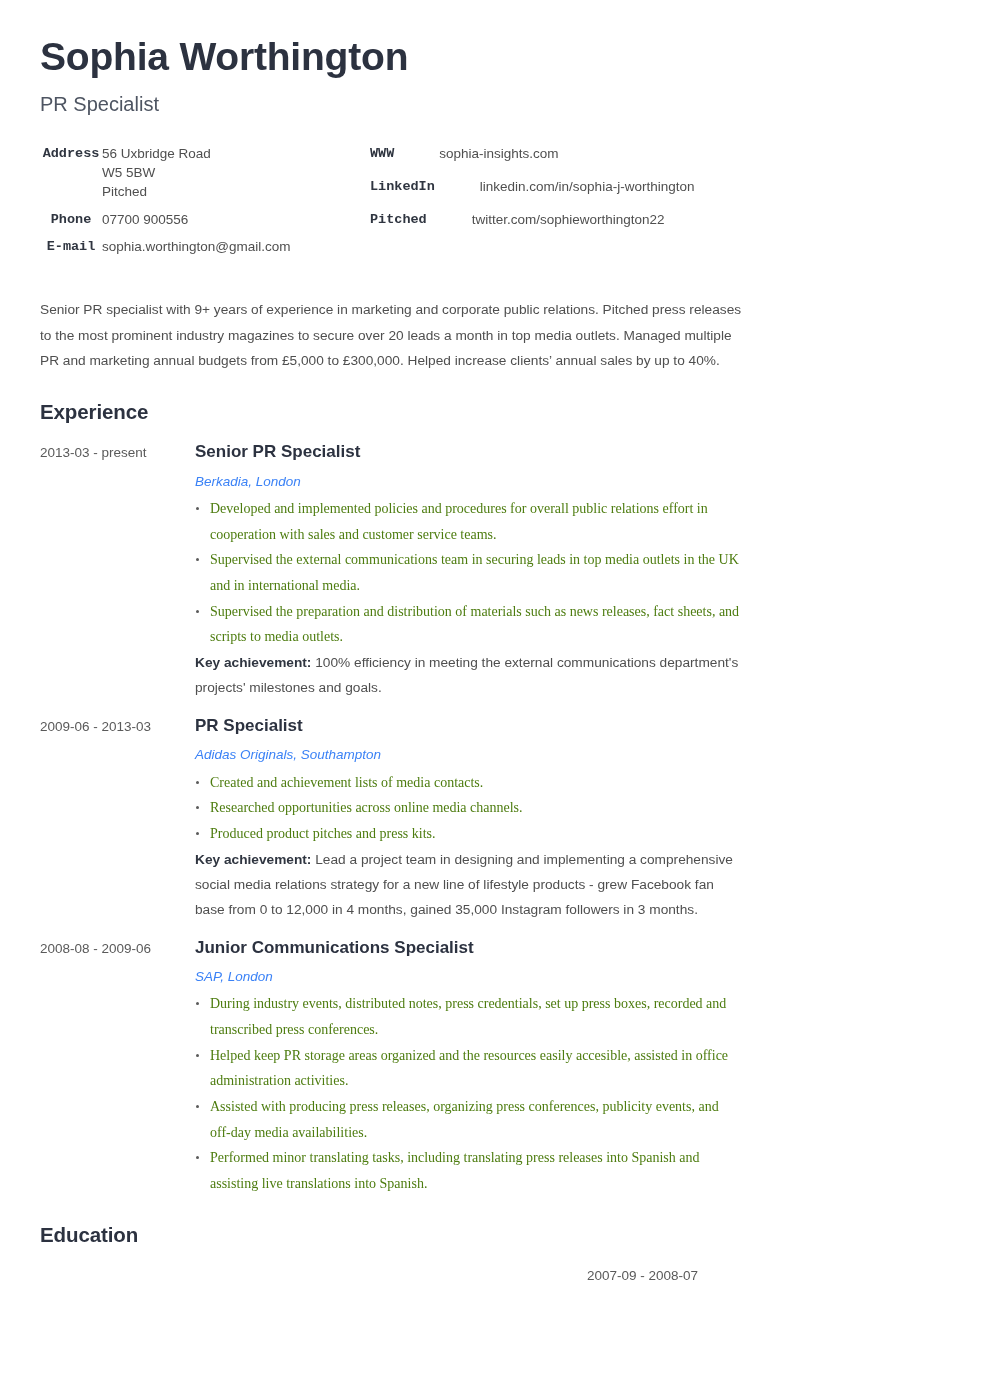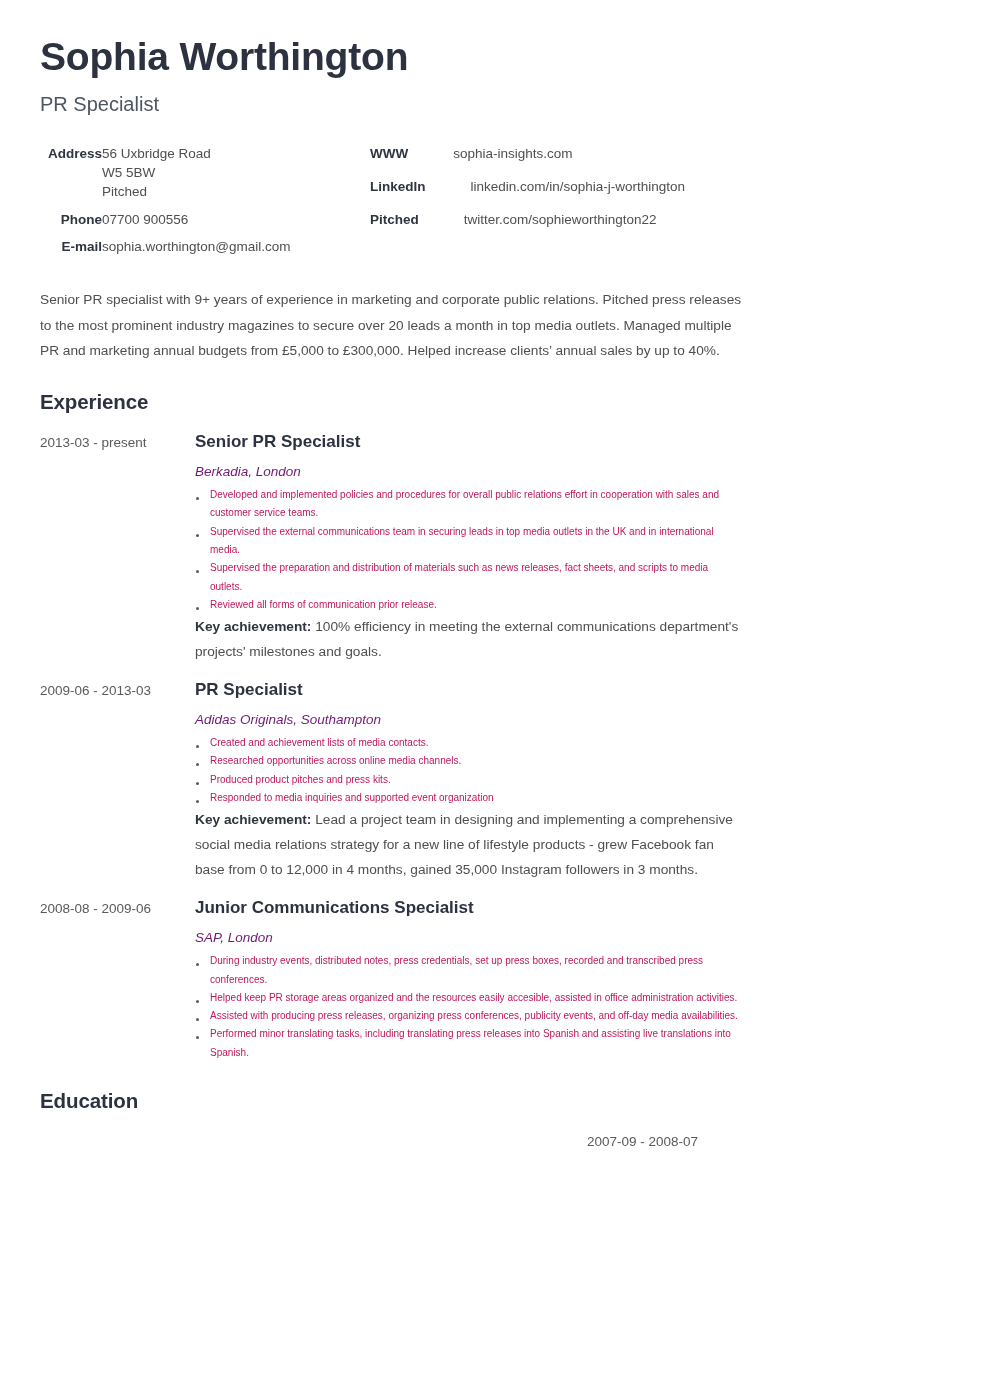"Address" .c-label { font-family: none -> Liberation Mono, monospace; text-align: right -> center }
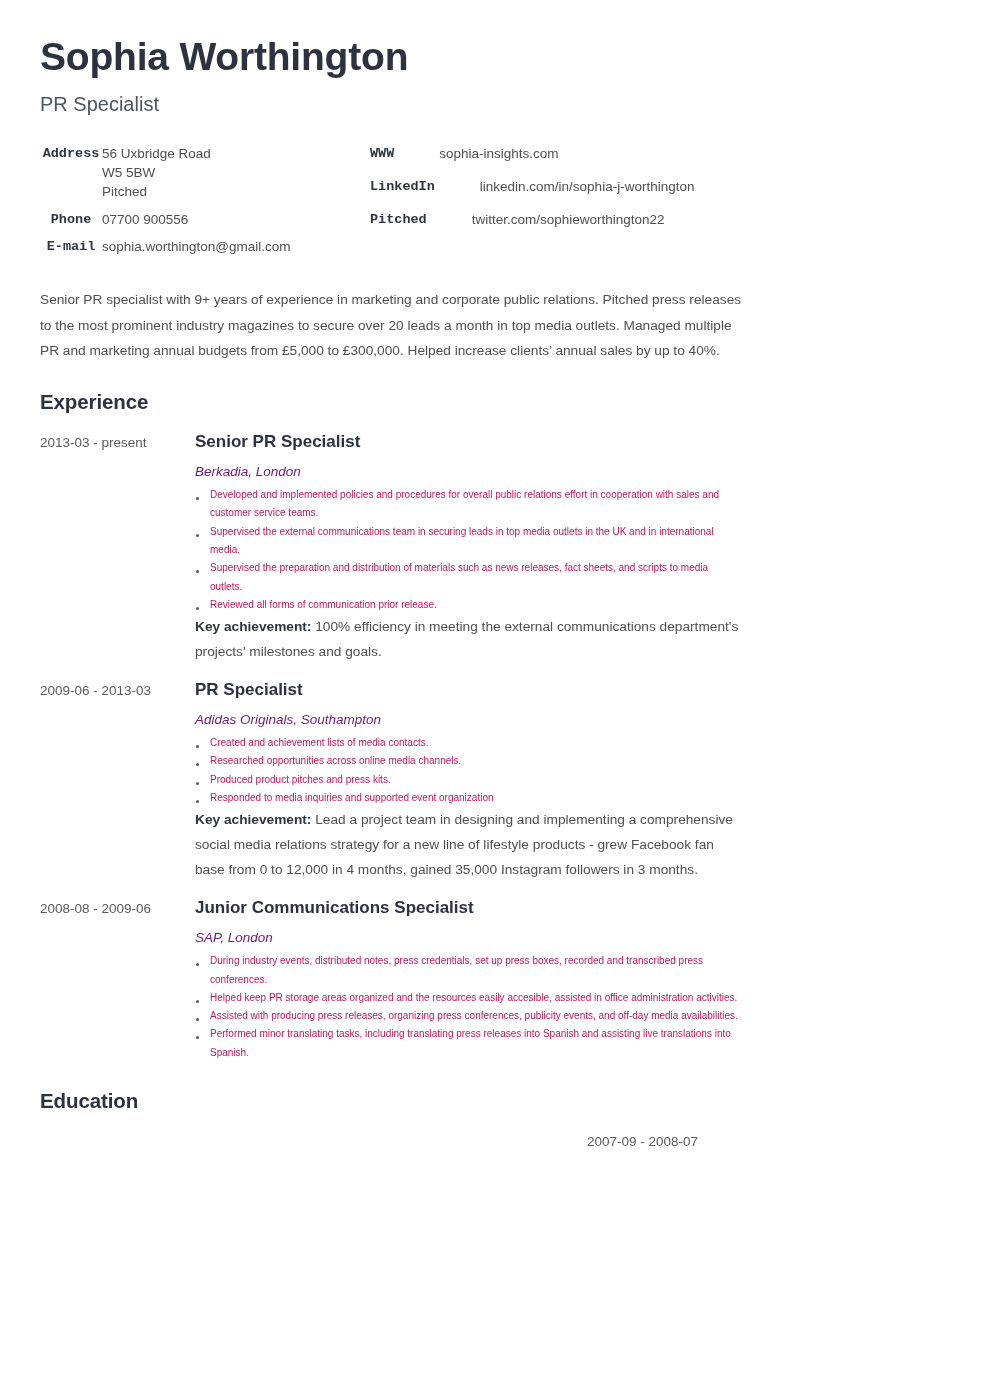"Senior PR specialist with 9+" .summary { margin-top: 20px -> 30px }
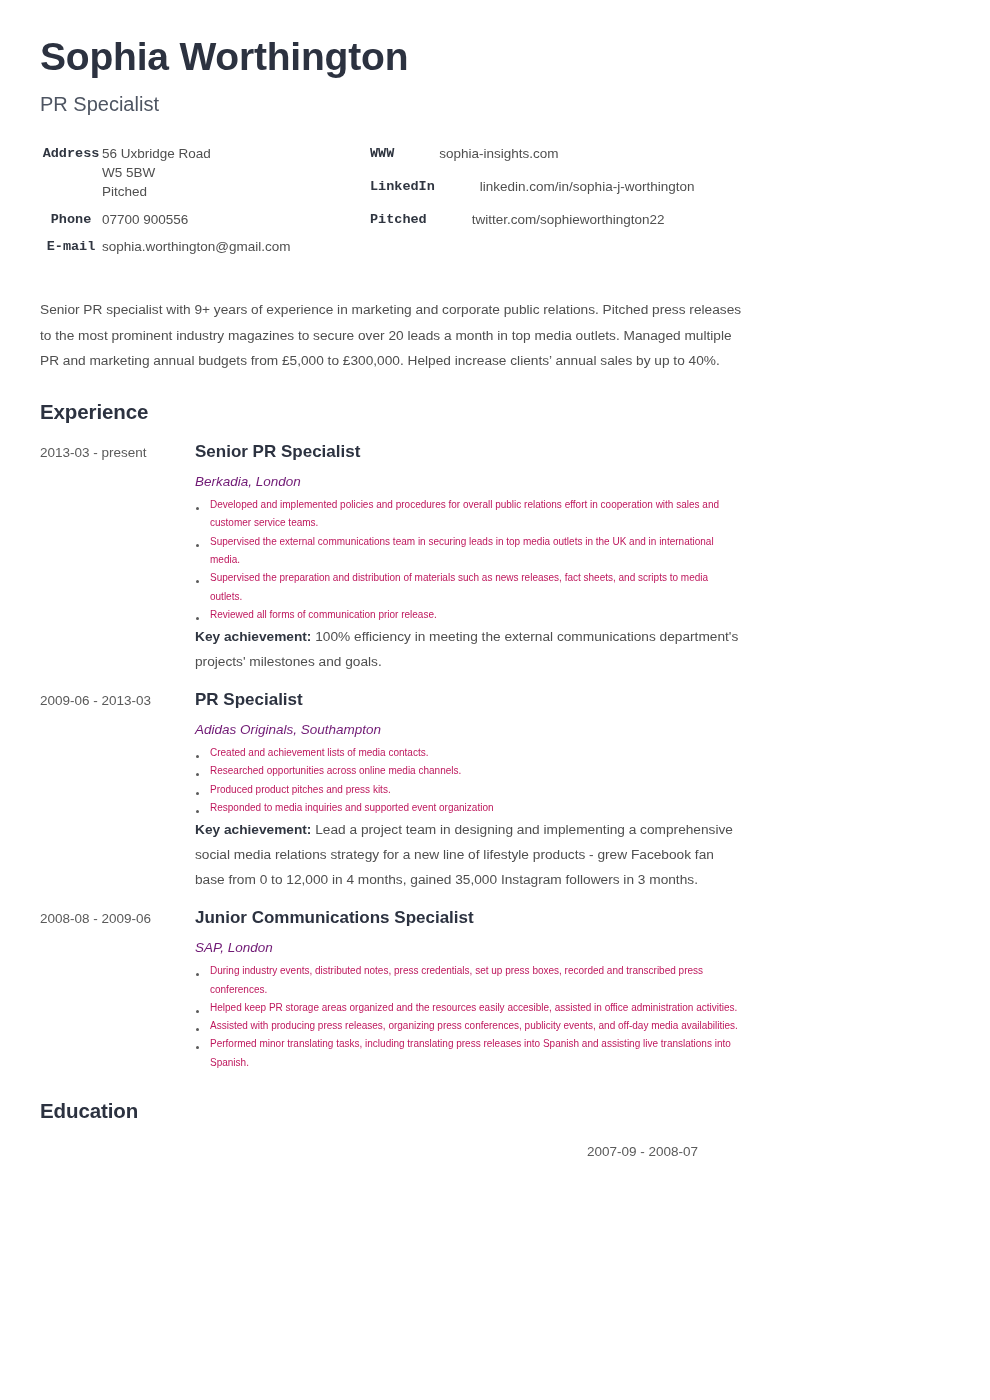"Berkadia, London" .entry-org { color: #701a75 -> #3b82f6 }
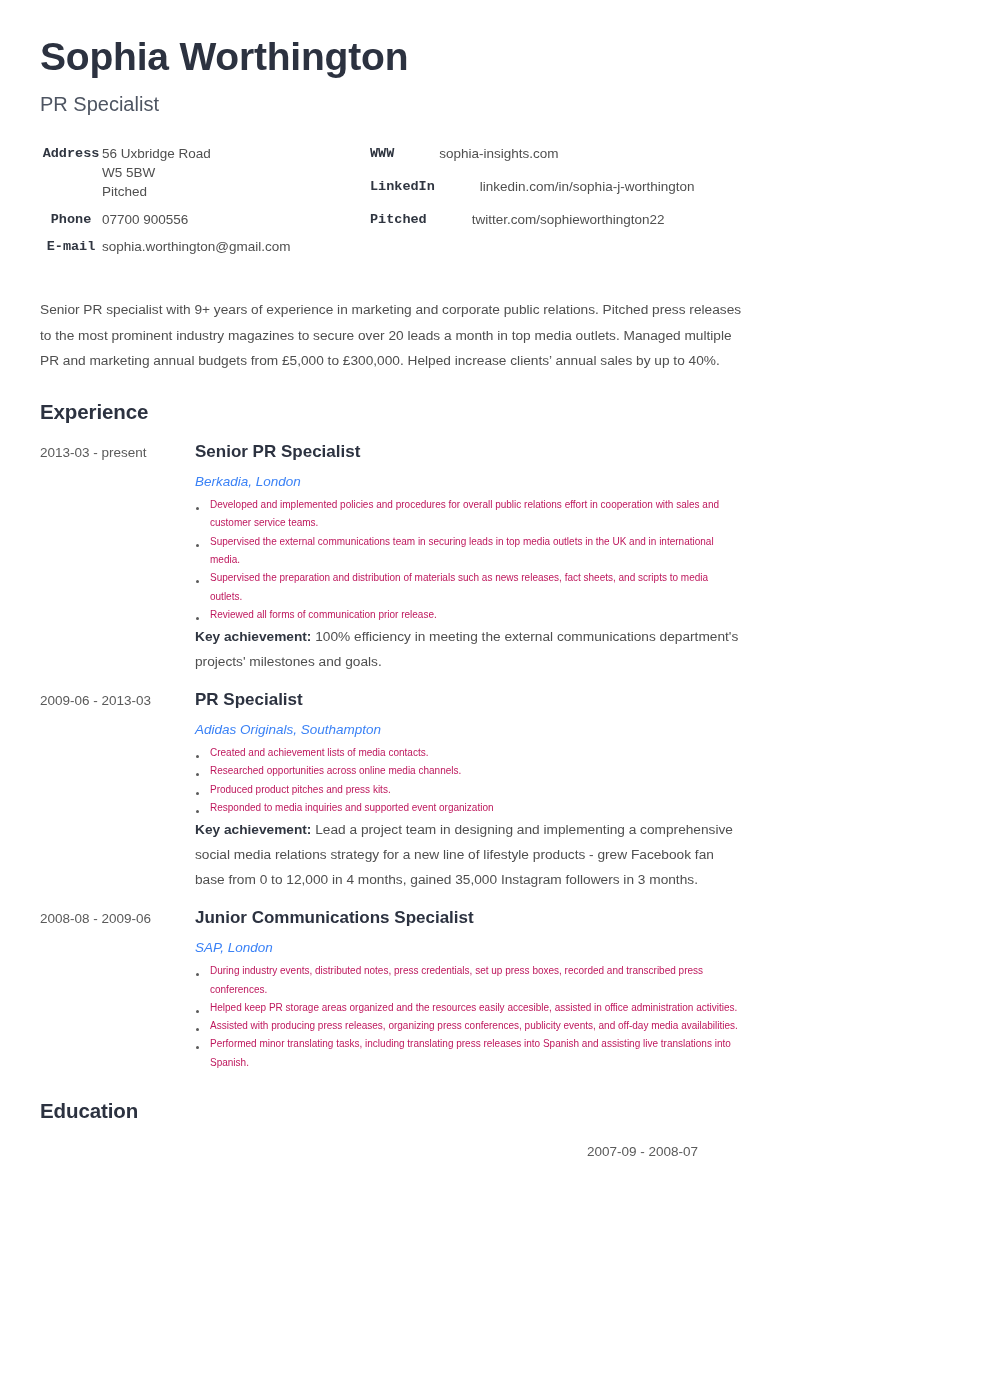"Developed and implemented policies and" ul.bullets li { color: #be185d -> #4d7c0f; font-family: none -> Liberation Serif, serif; font-size: 10px -> 14px }
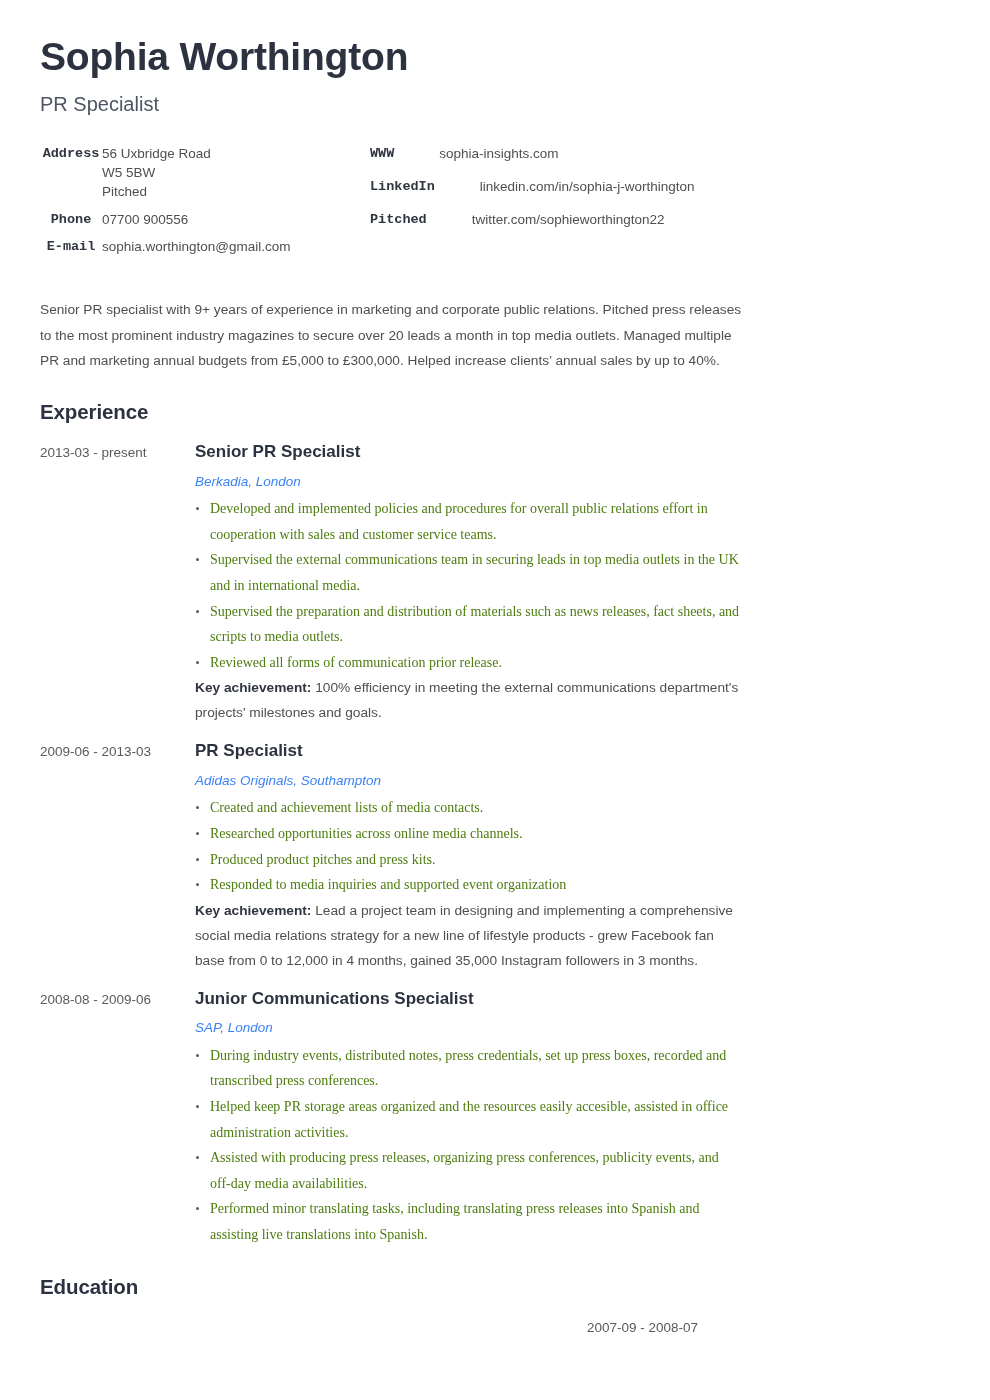"Reviewed all forms of communication" li { html: <li>Reviewed all forms of communication prior release.</li> -> none }
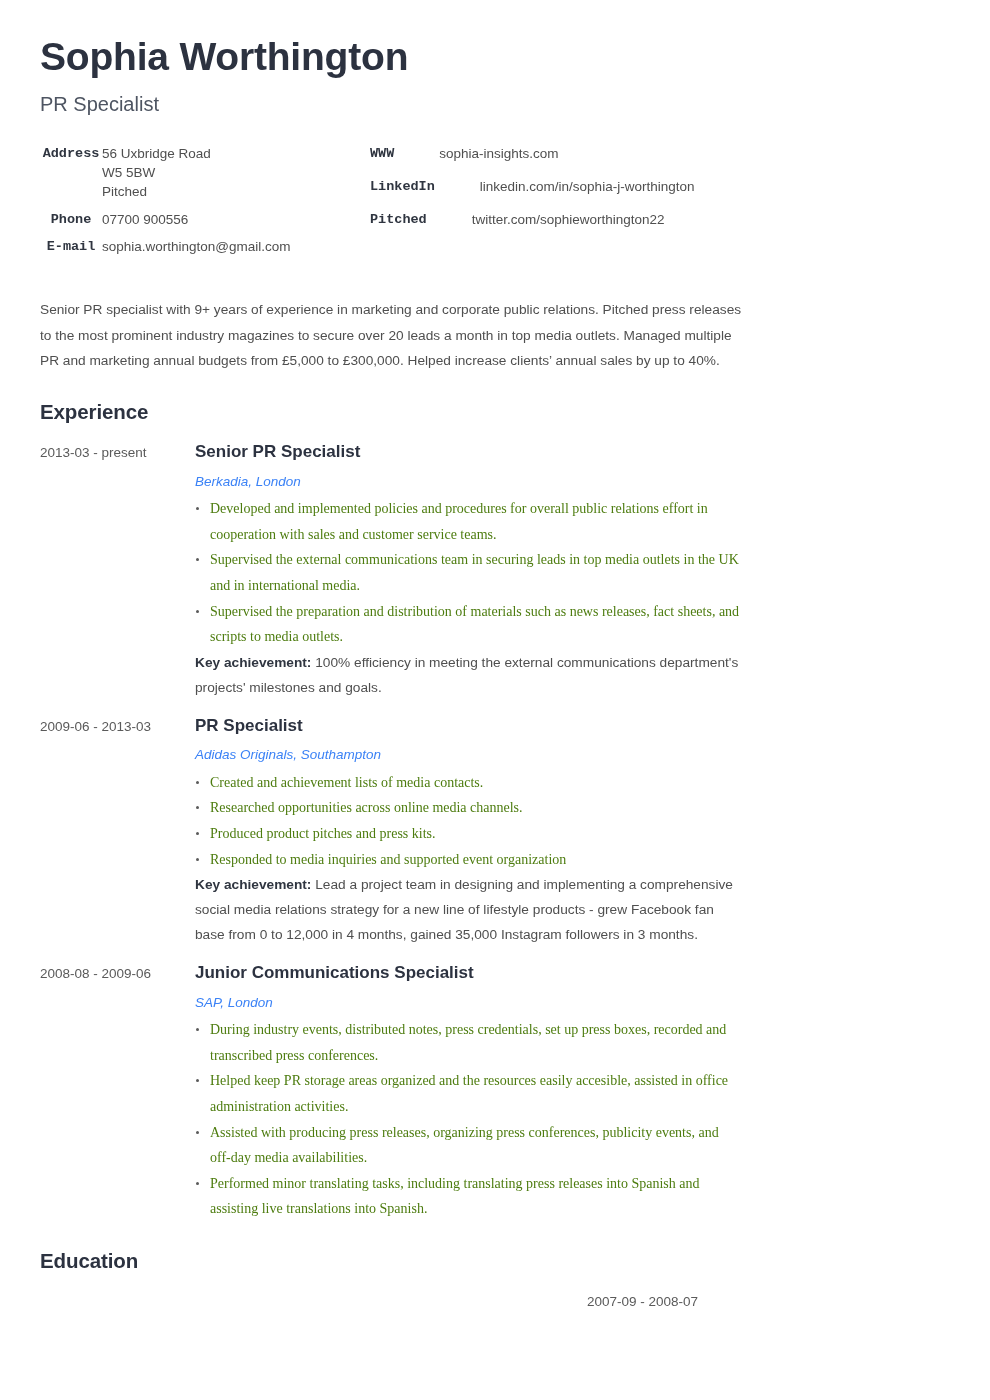"Responded to media inquiries and" li { html: <li>Responded to media inquiries and supported event organization</li> -> none }
